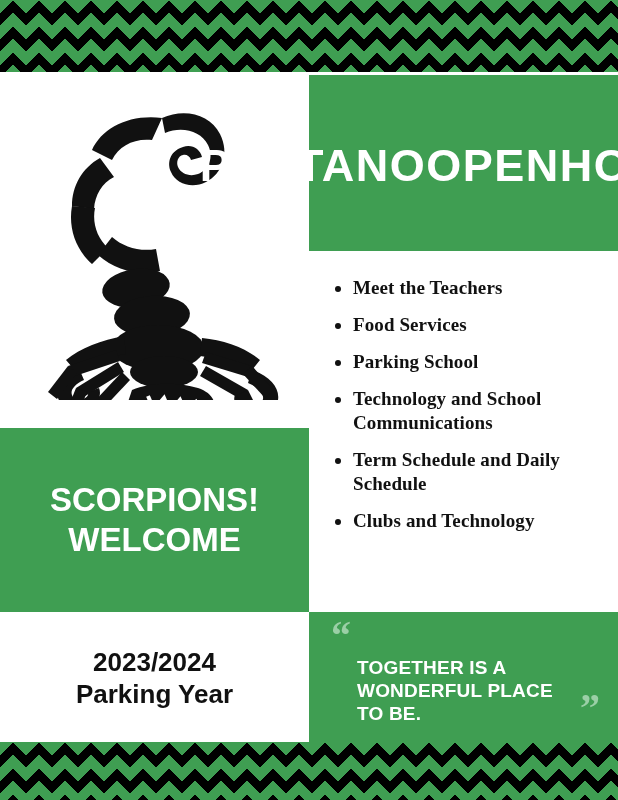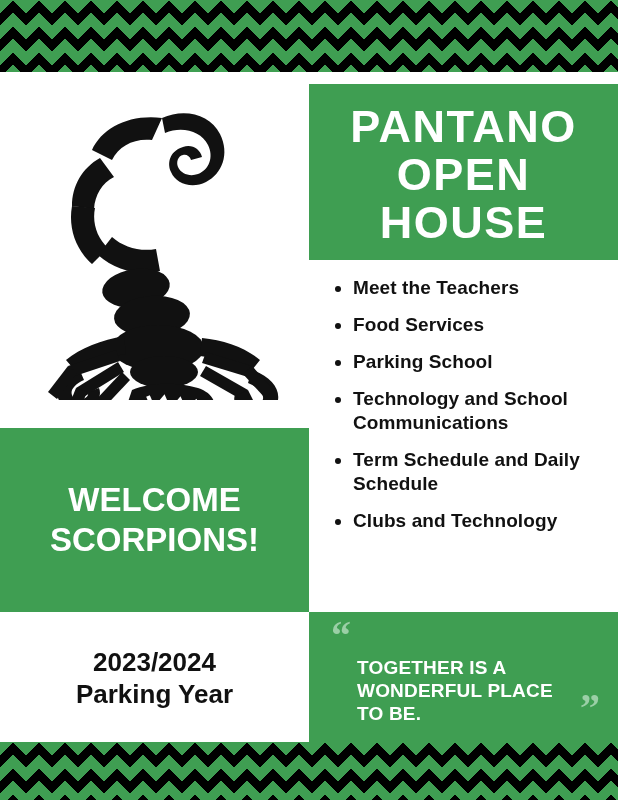"PANTANO" .title-block { flex-direction: column -> row; top: 12px -> 3px }
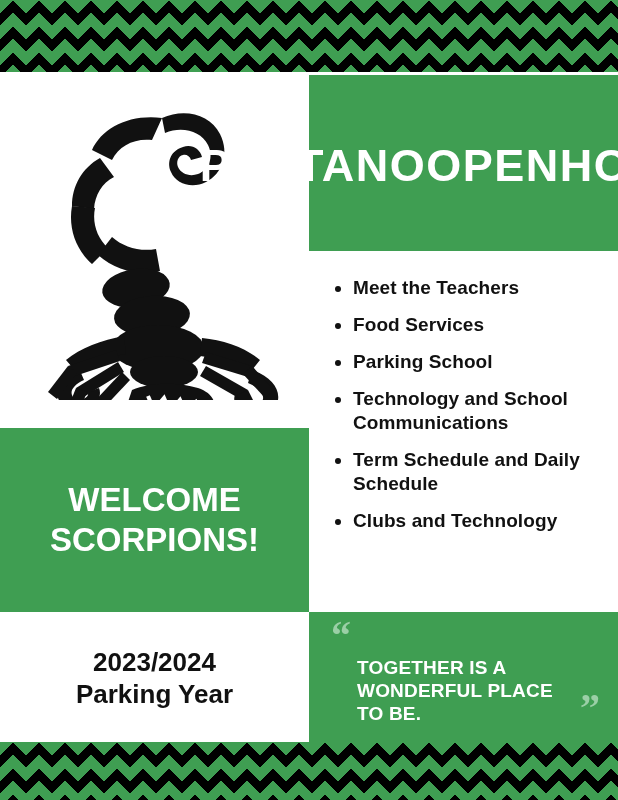"Meet the Teachers" ul.bullets { font-family: none -> Liberation Serif, serif }
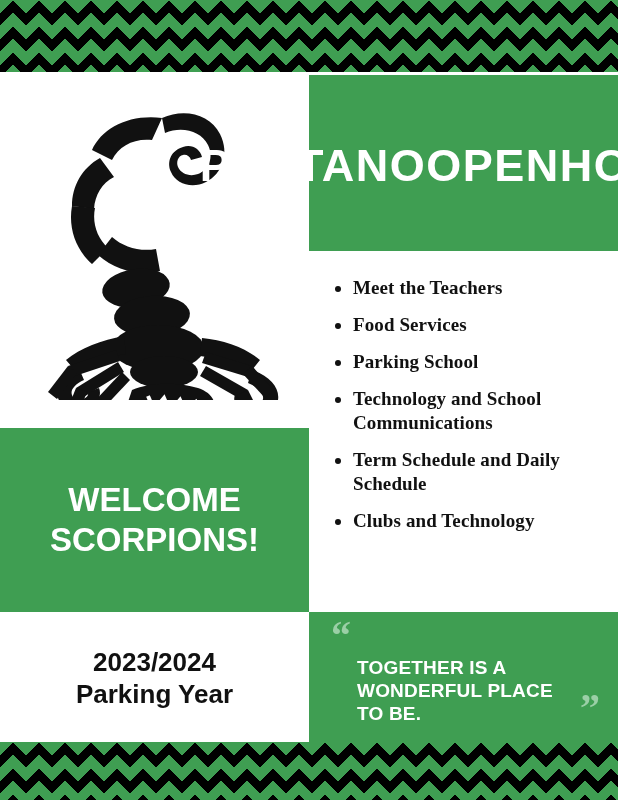"WELCOME" div.welcome-line { order: before "SCORPIONS!" -> after "SCORPIONS!" }
